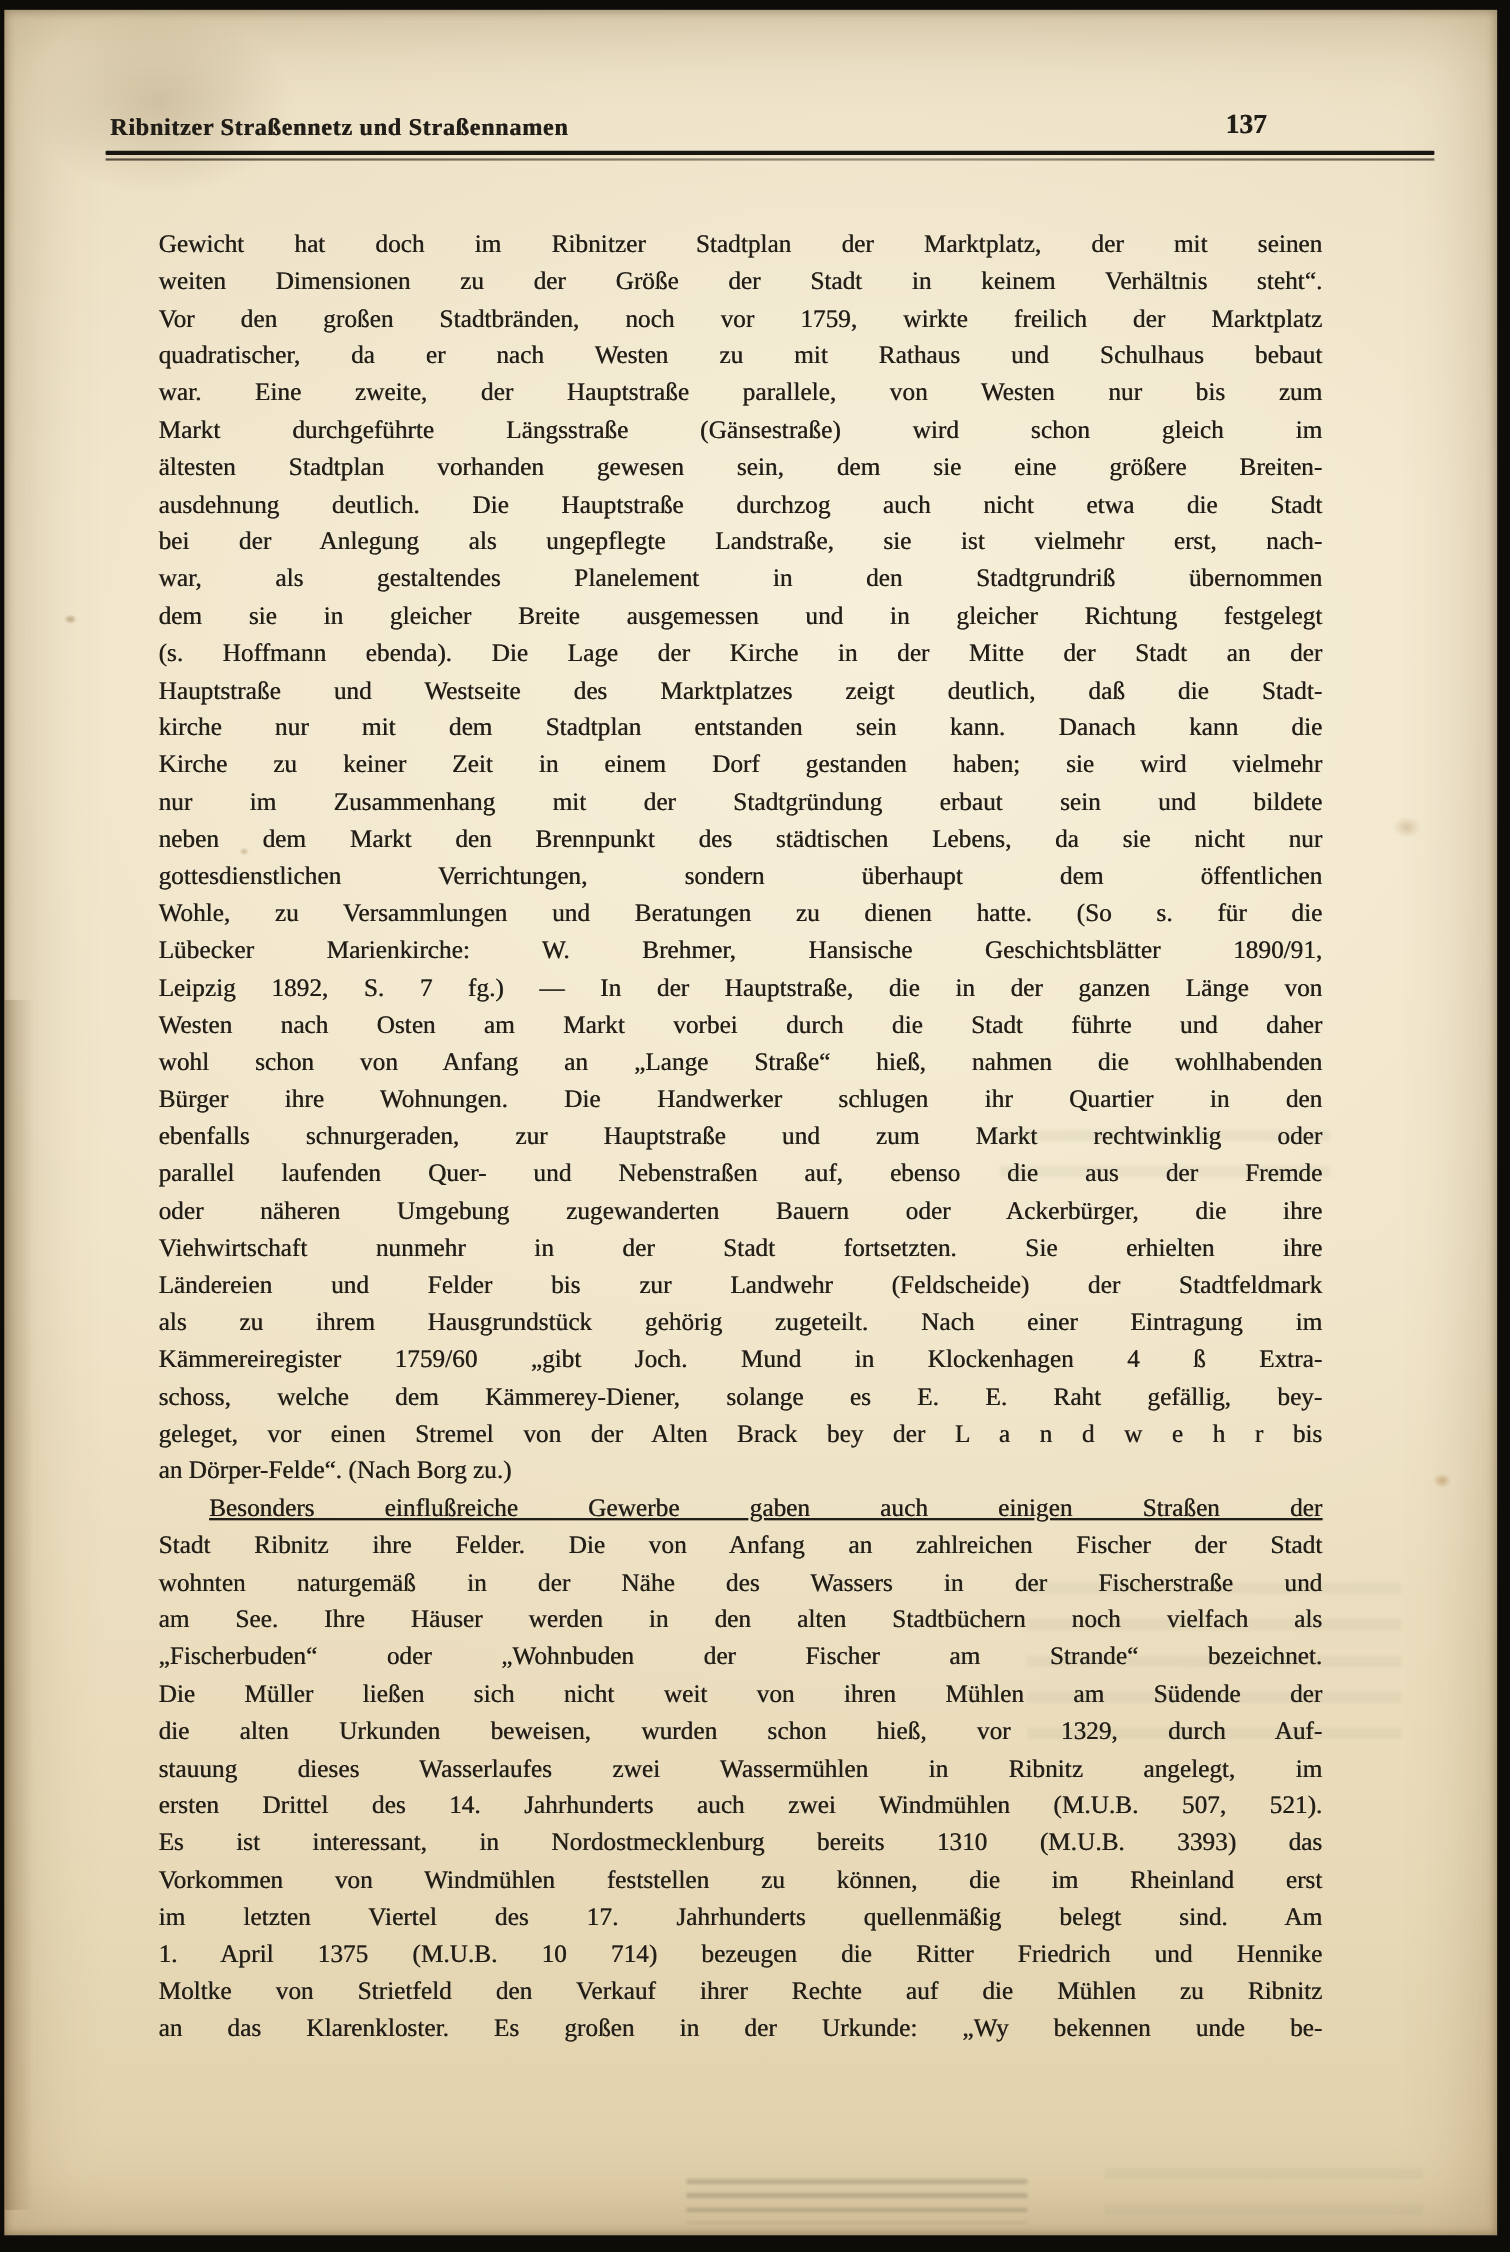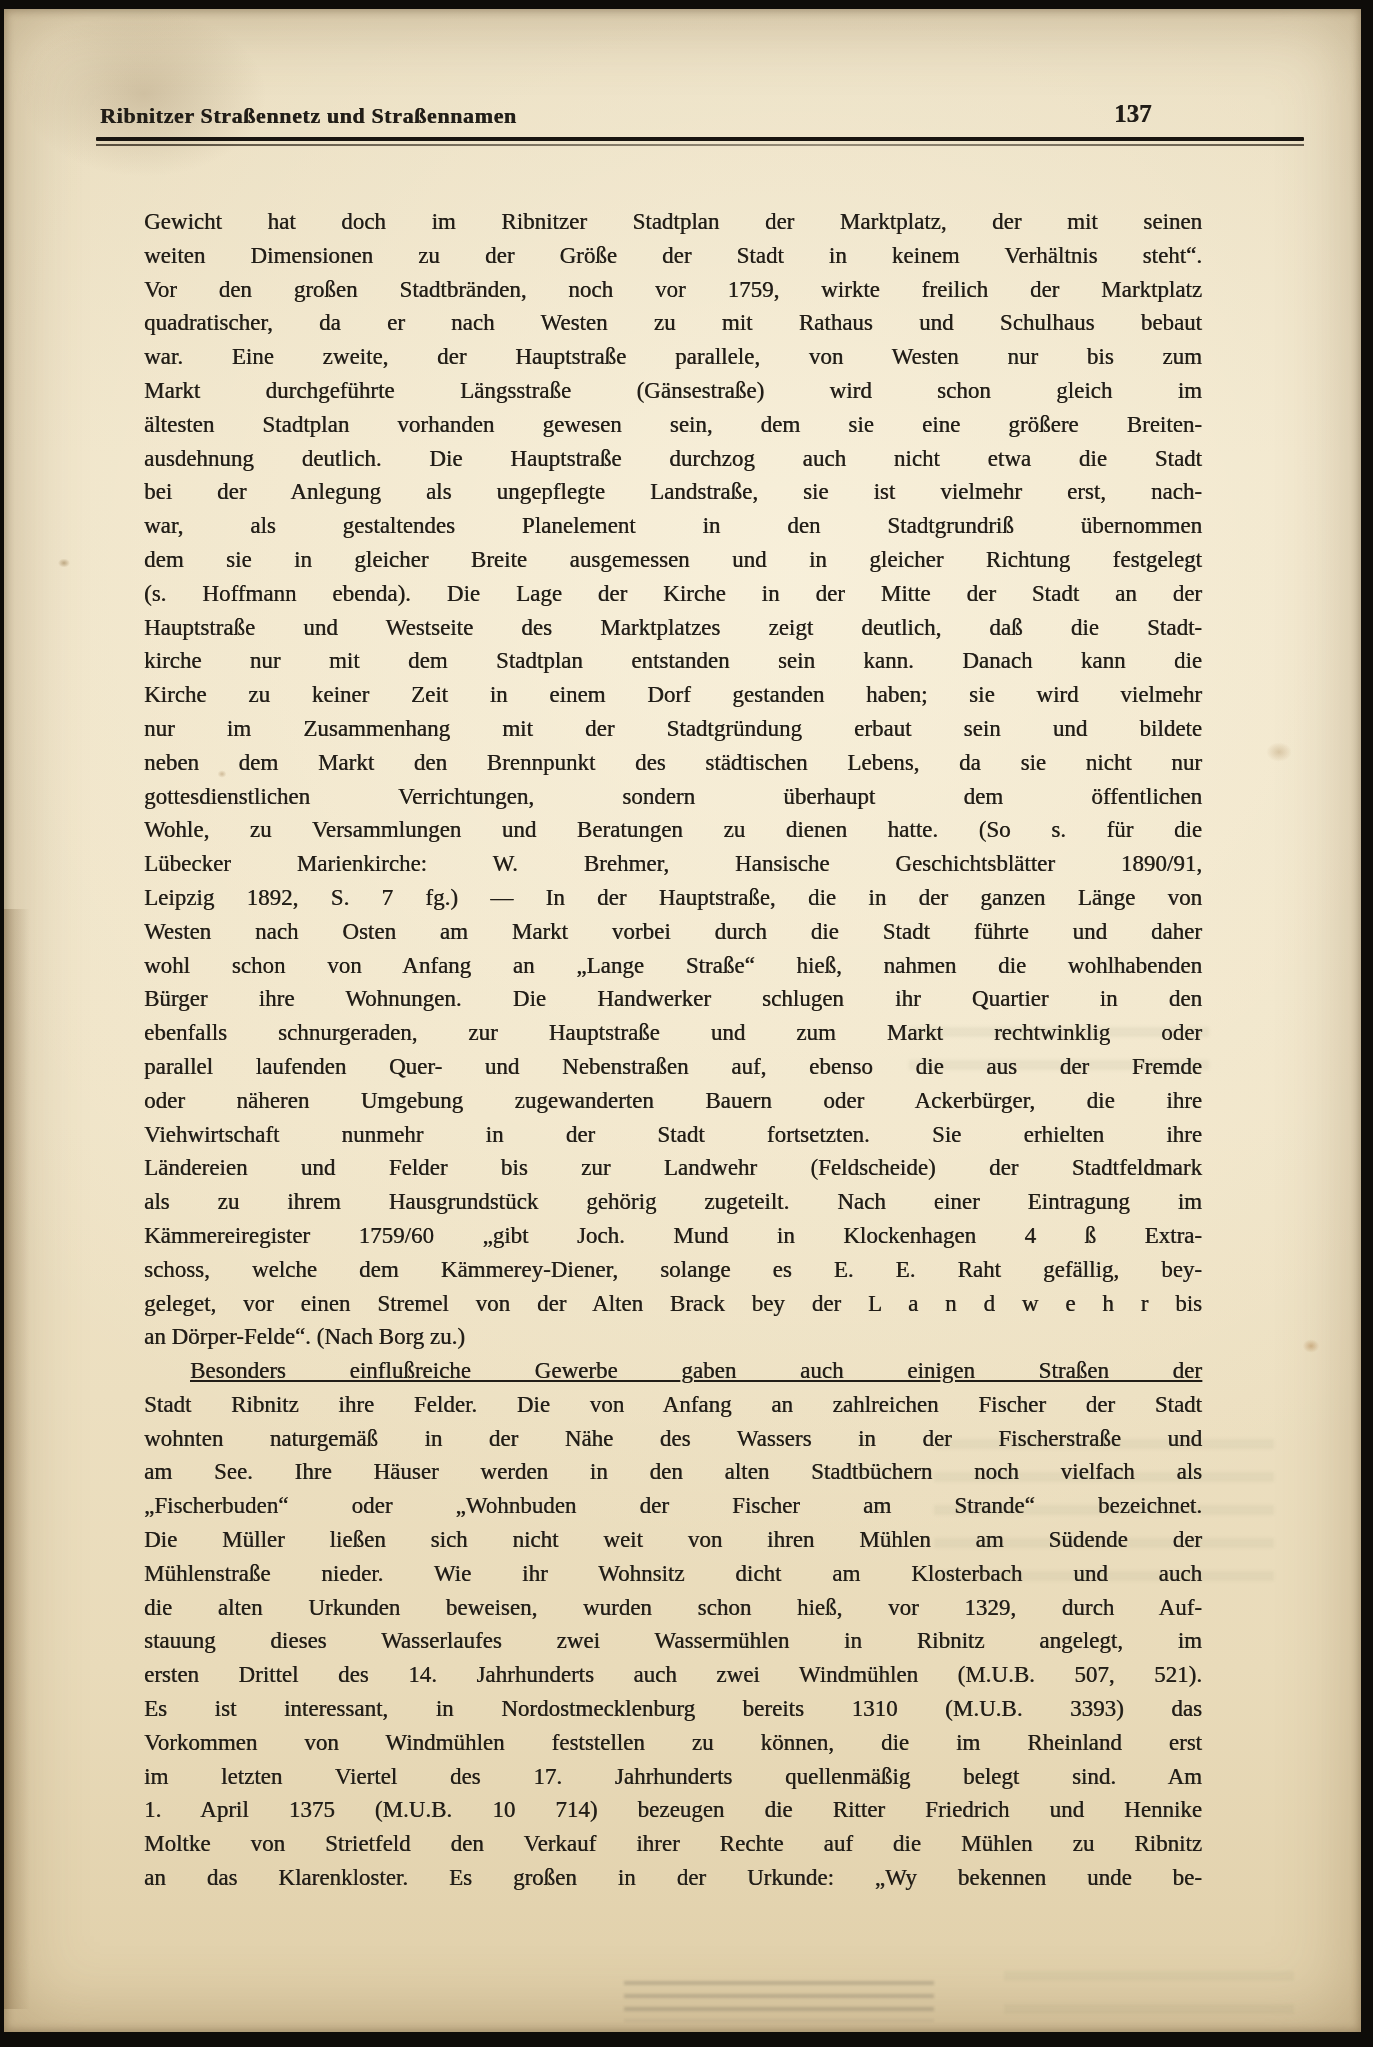"Mühlenstraße nieder. Wie ihr Wohnsitz" div.line { html: <div>Mühlenstraße nieder. Wie ihr Wohnsitz dicht am Klosterbach und auch</div> -> none }
